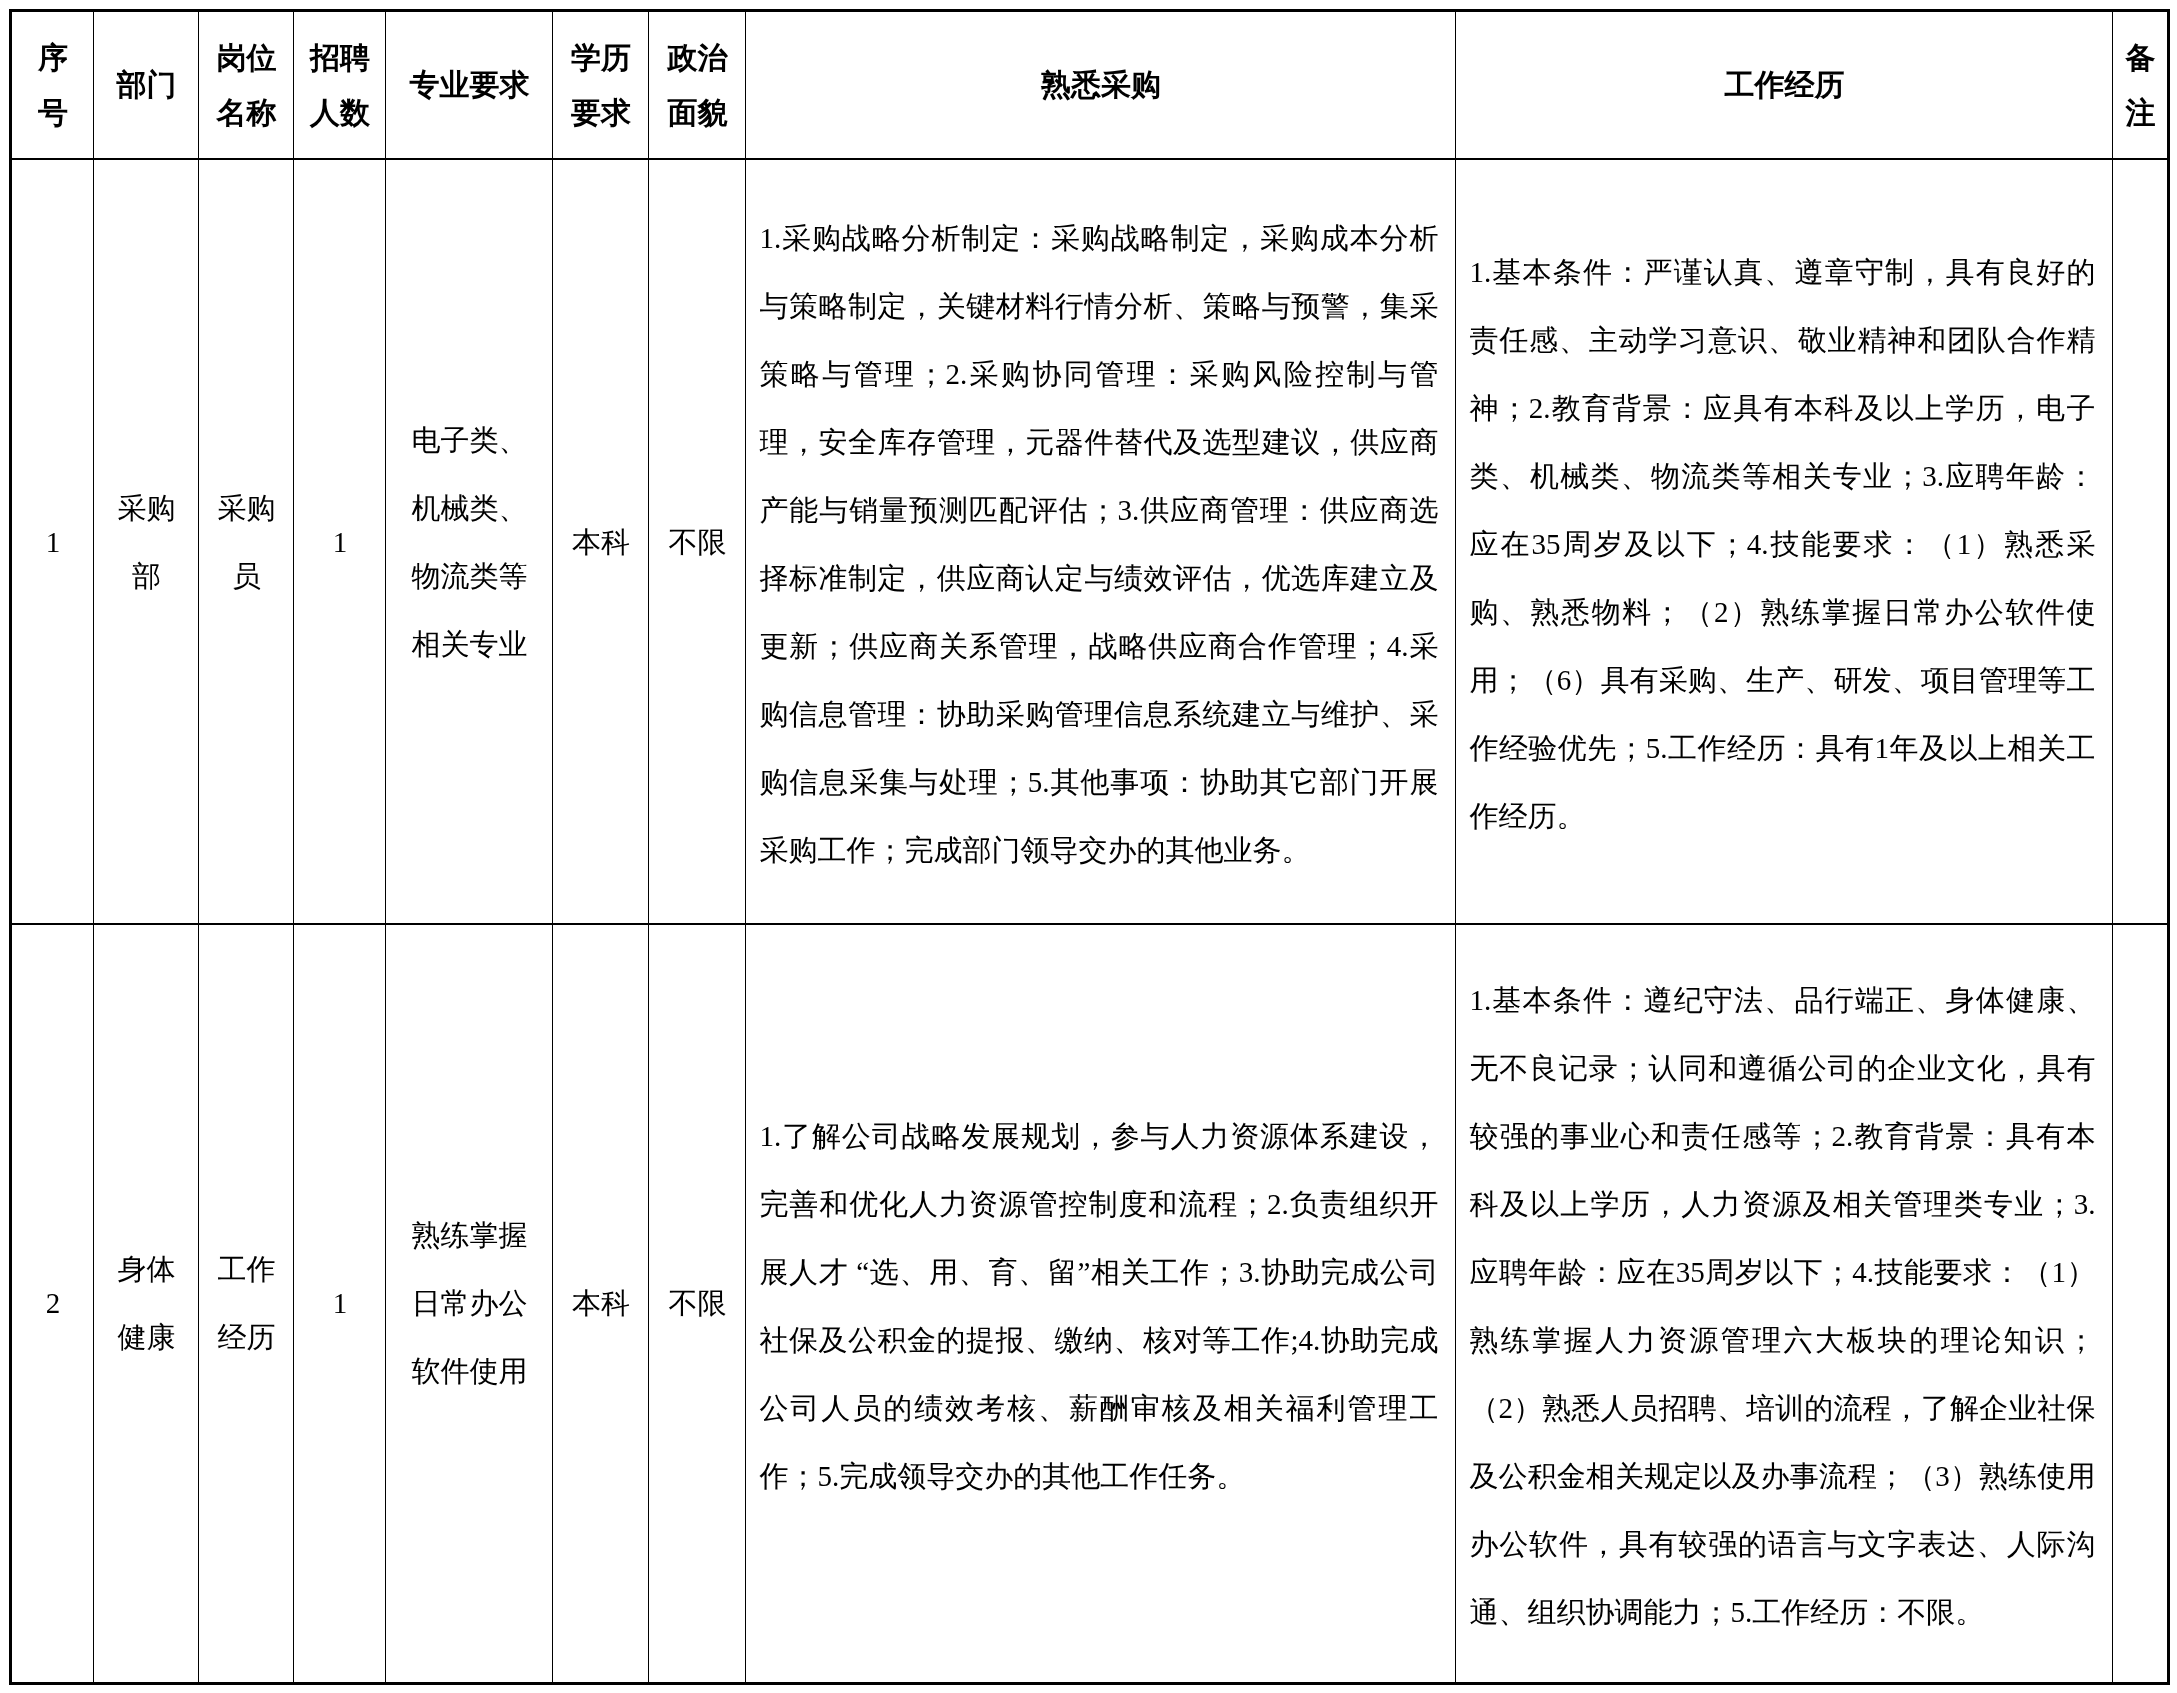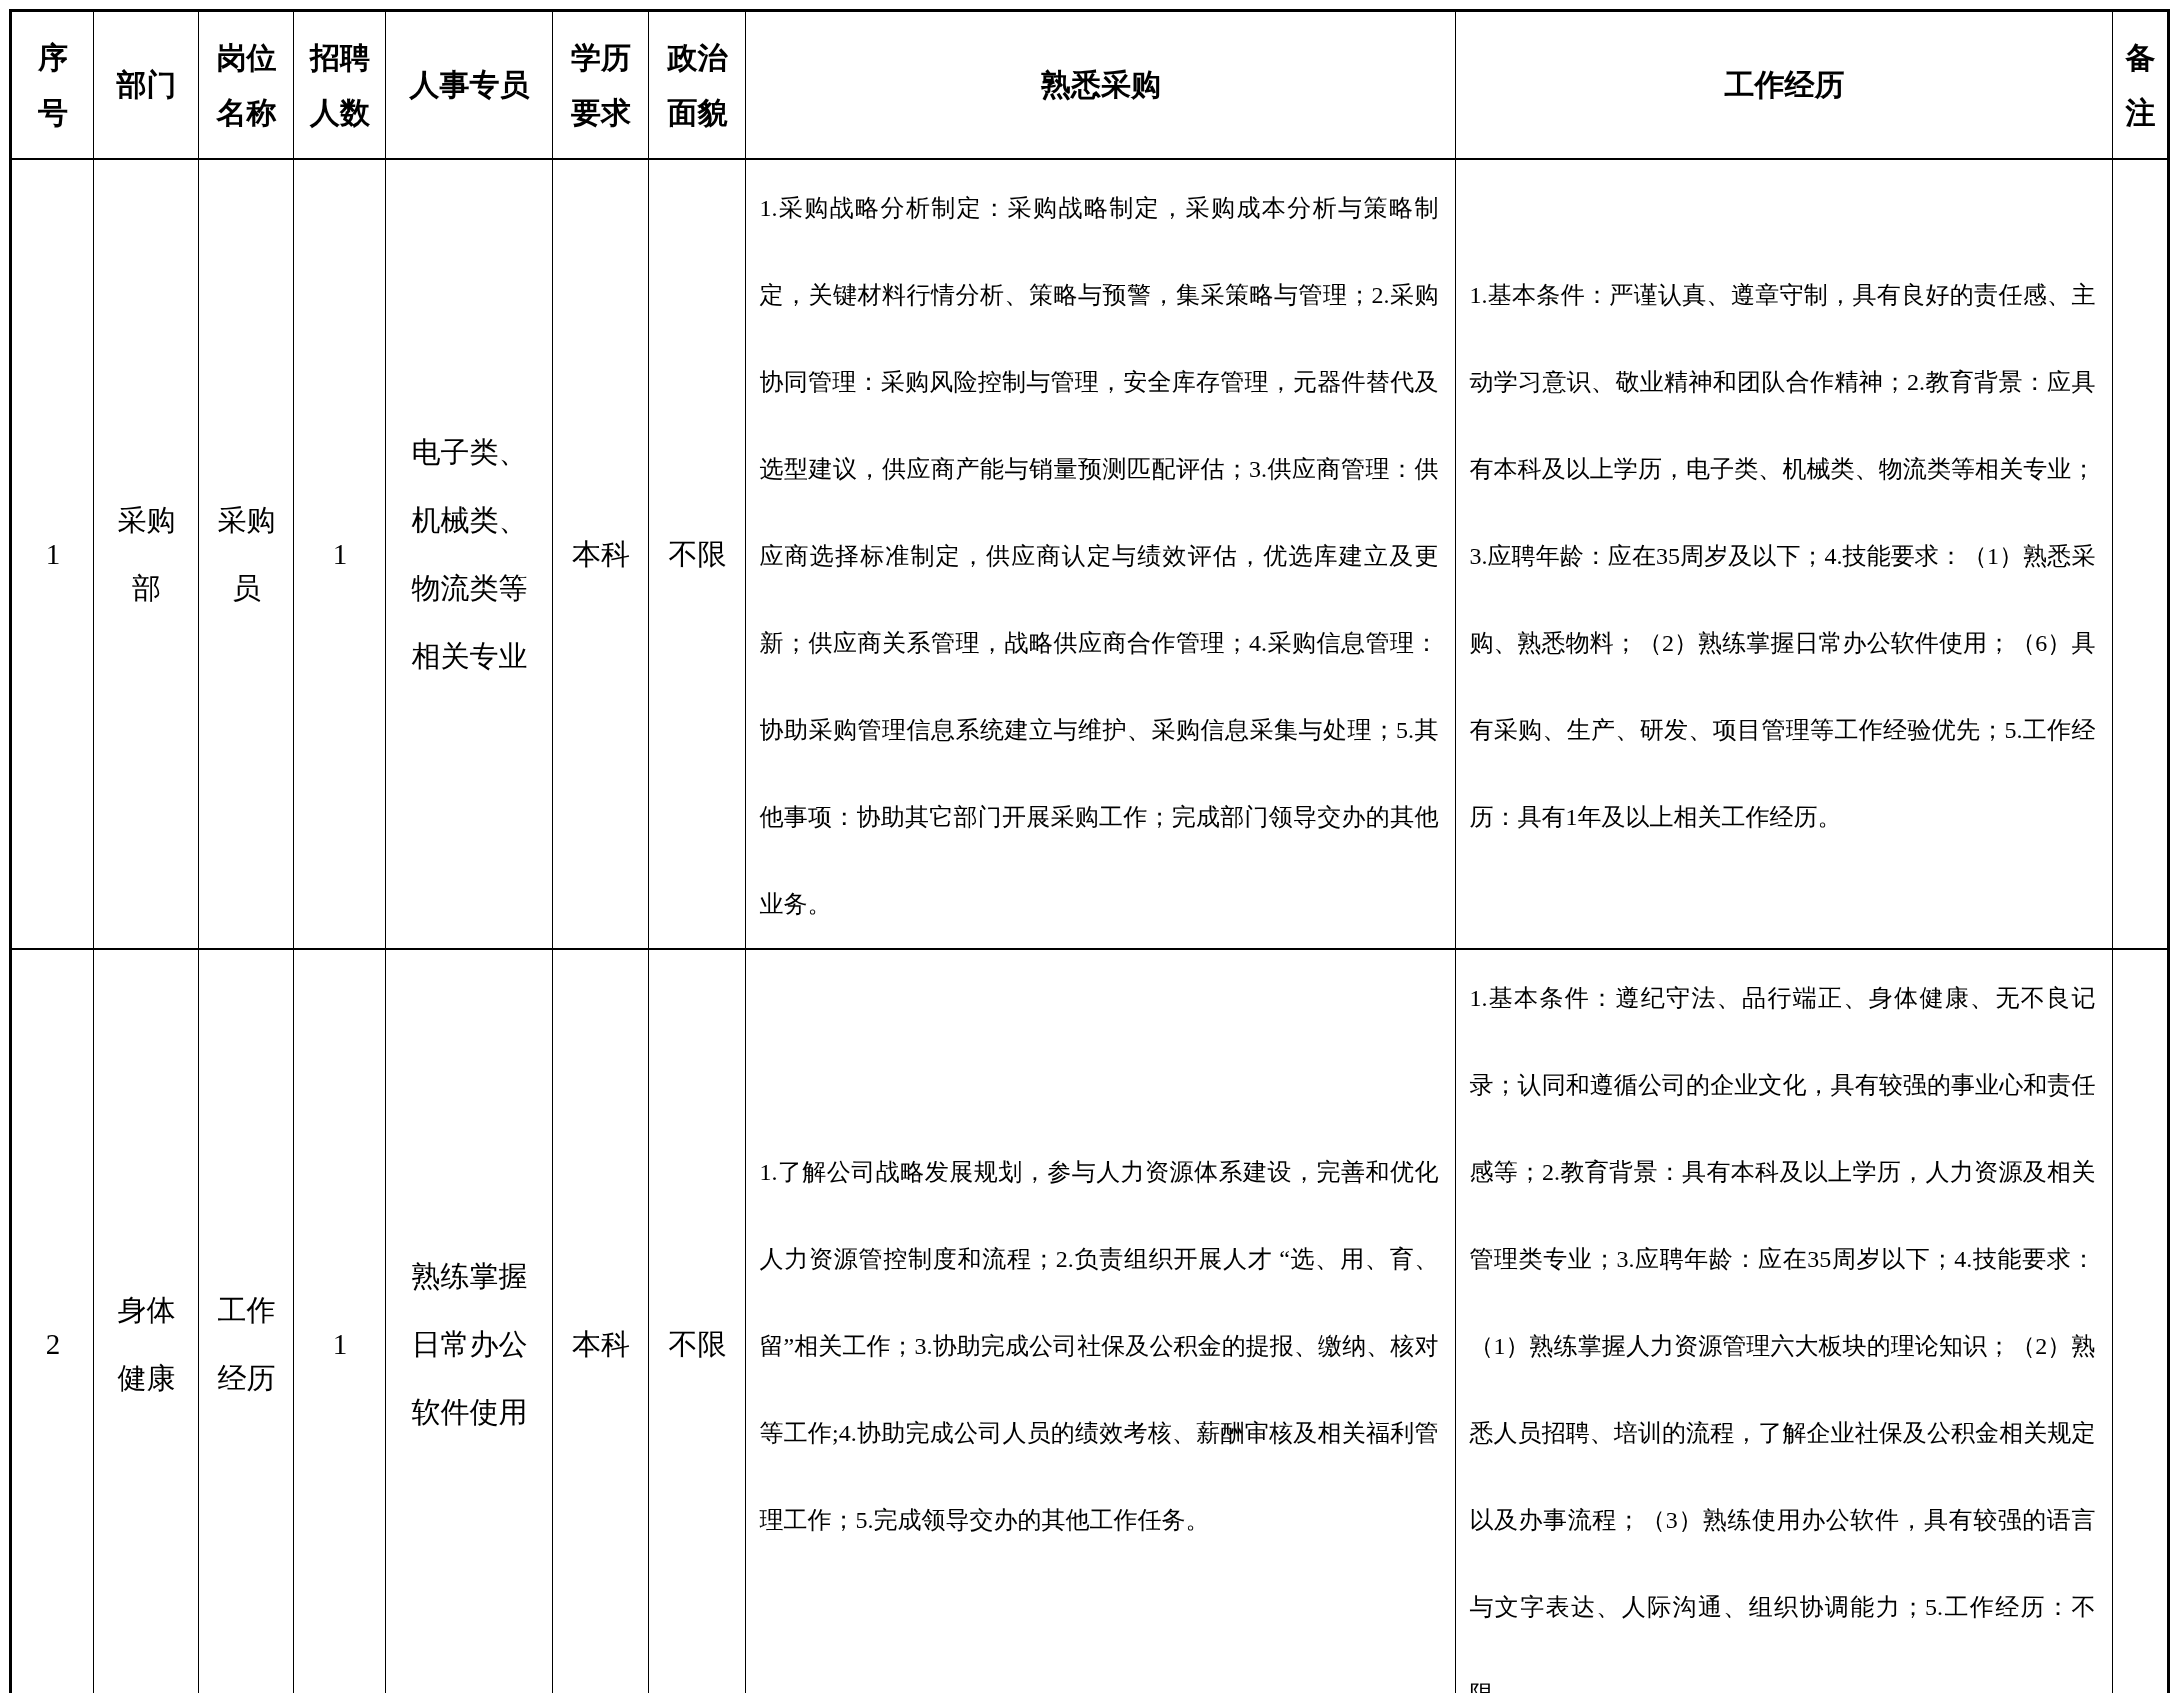"人事专员" th { text: 人事专员 -> 专业要求 }
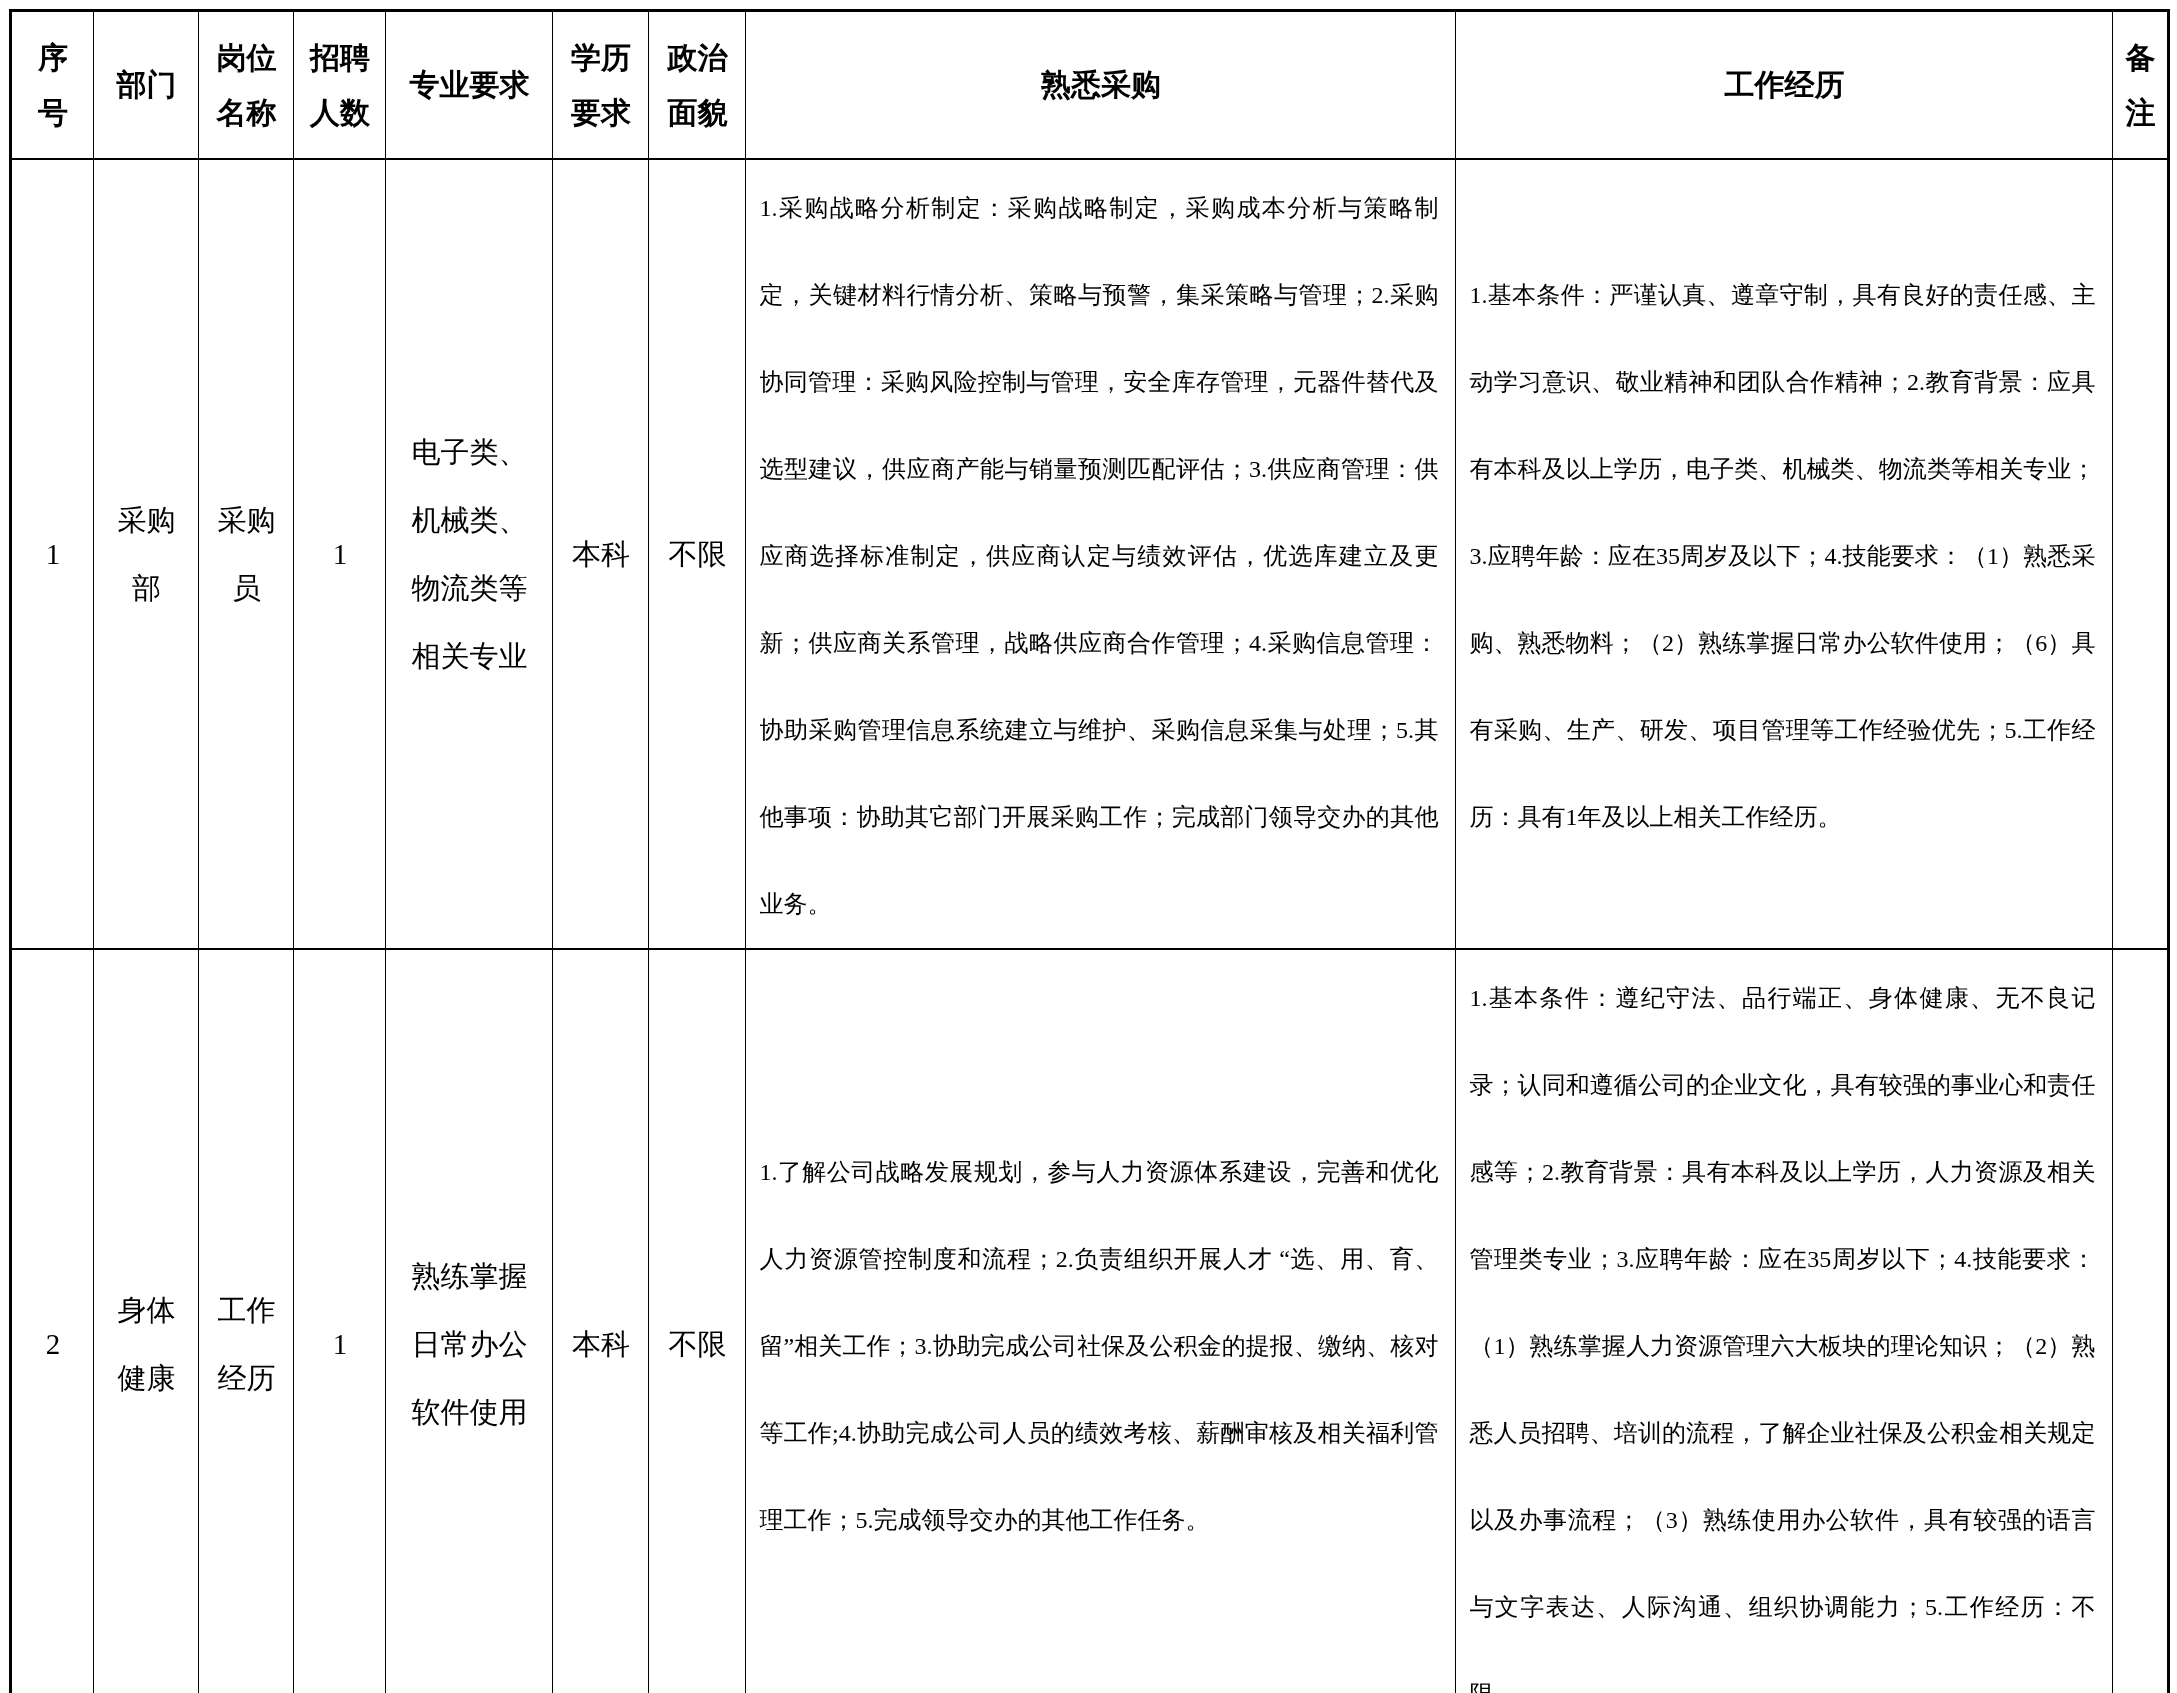"1.采购战略分析制定：采购战略制定，采购成本分析与策略制定，关键材料行情分析、策" td.t { font-size: 24px -> 29px; line-height: 87px -> 68px }
